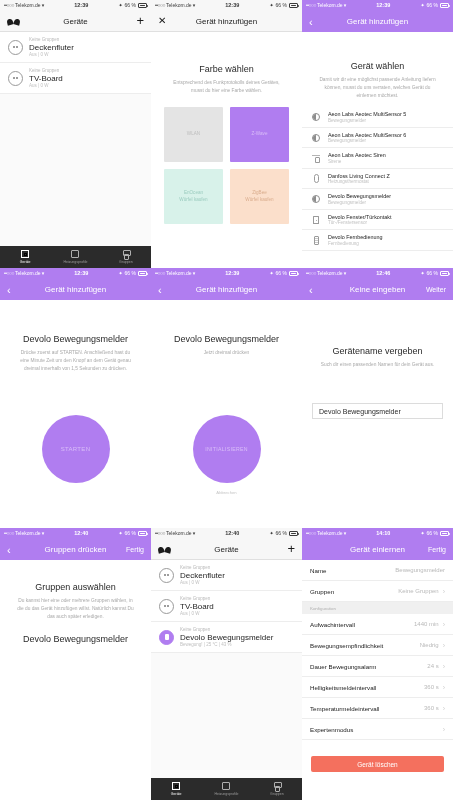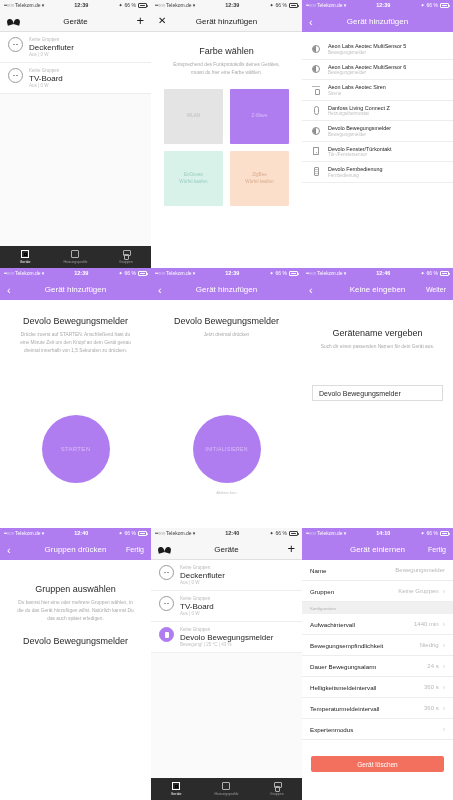"Deckenfluter" .dev-row { align-items: flex-start -> center }
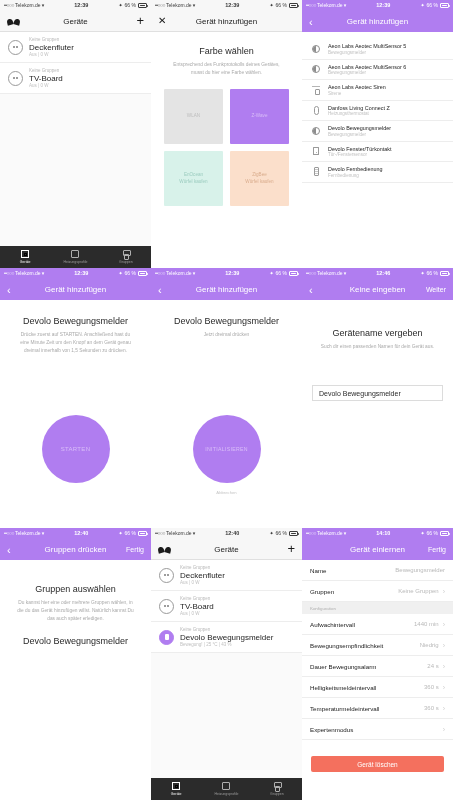"Farbe wählen" .page-h { margin-top: none -> 18px }
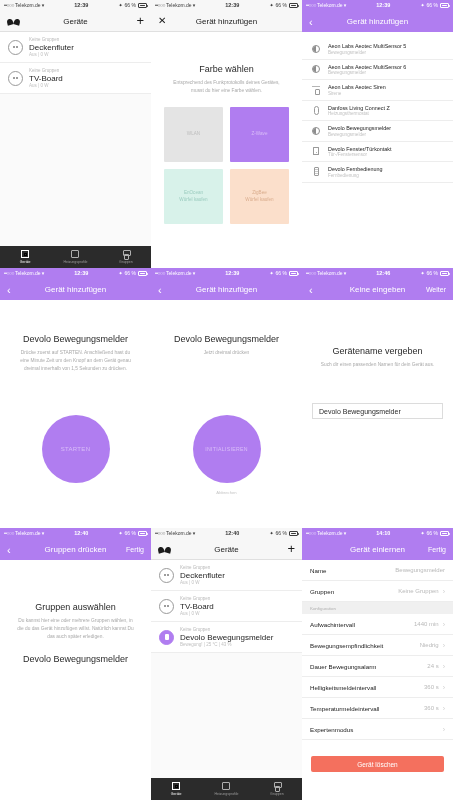"Gerät wählen" div.page-pad { html: none -> <div> <div>Gerät wählen</div> <div>Damit wir dir eine möglichst passende Anleitung liefern können, musst du uns verraten, welches Gerät du einlernen möchtest.</div> </div> }
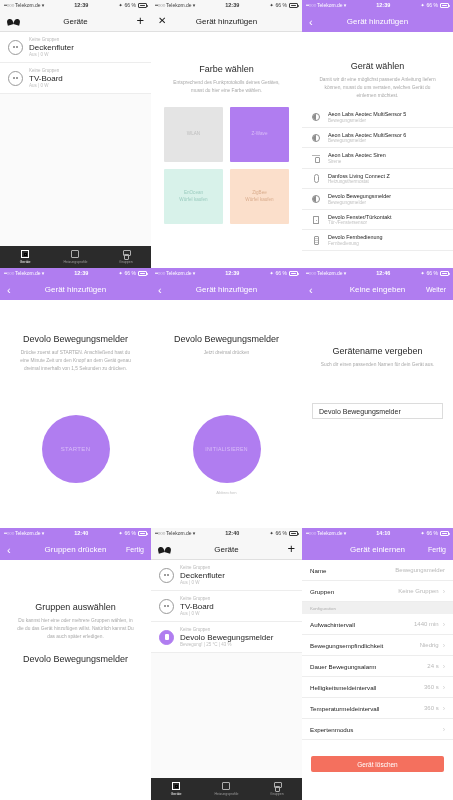"Gruppen auswählen" div.page-pad { padding-top: 24px -> 4px }
